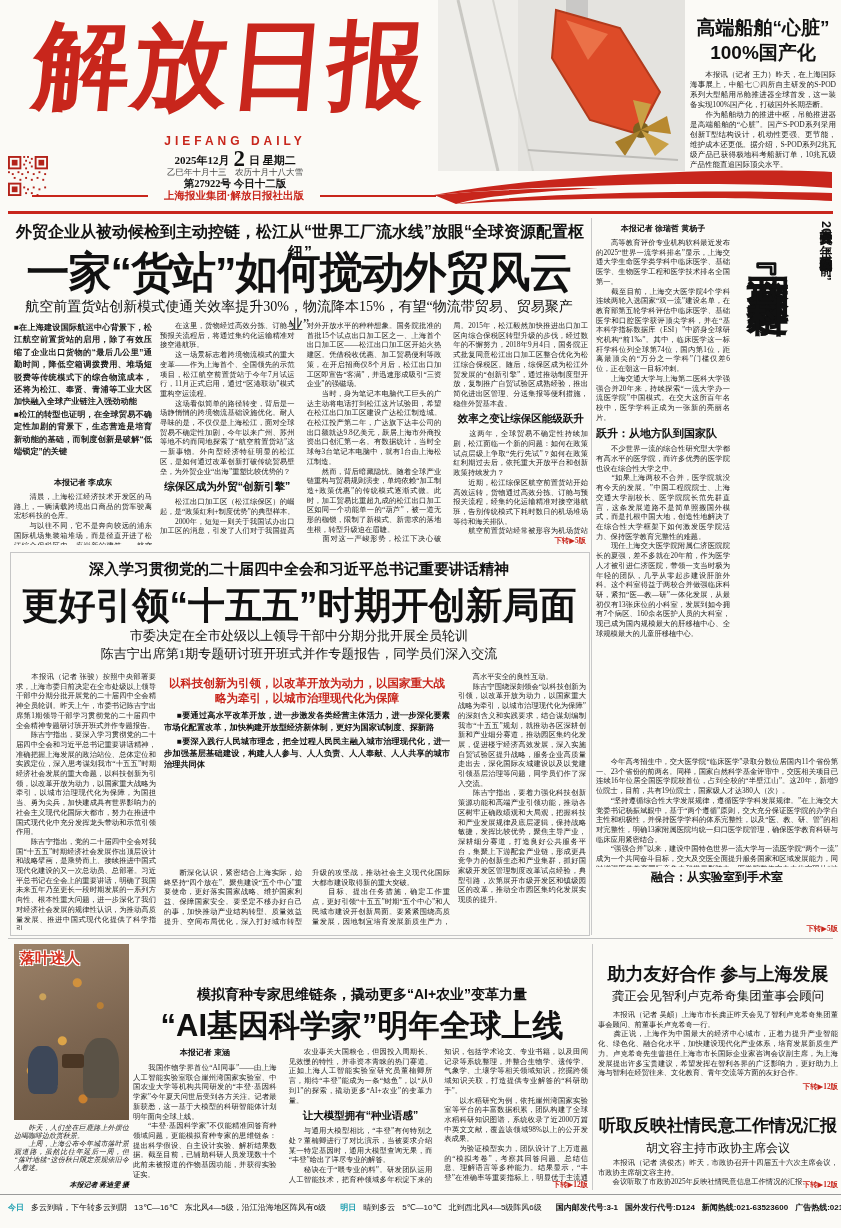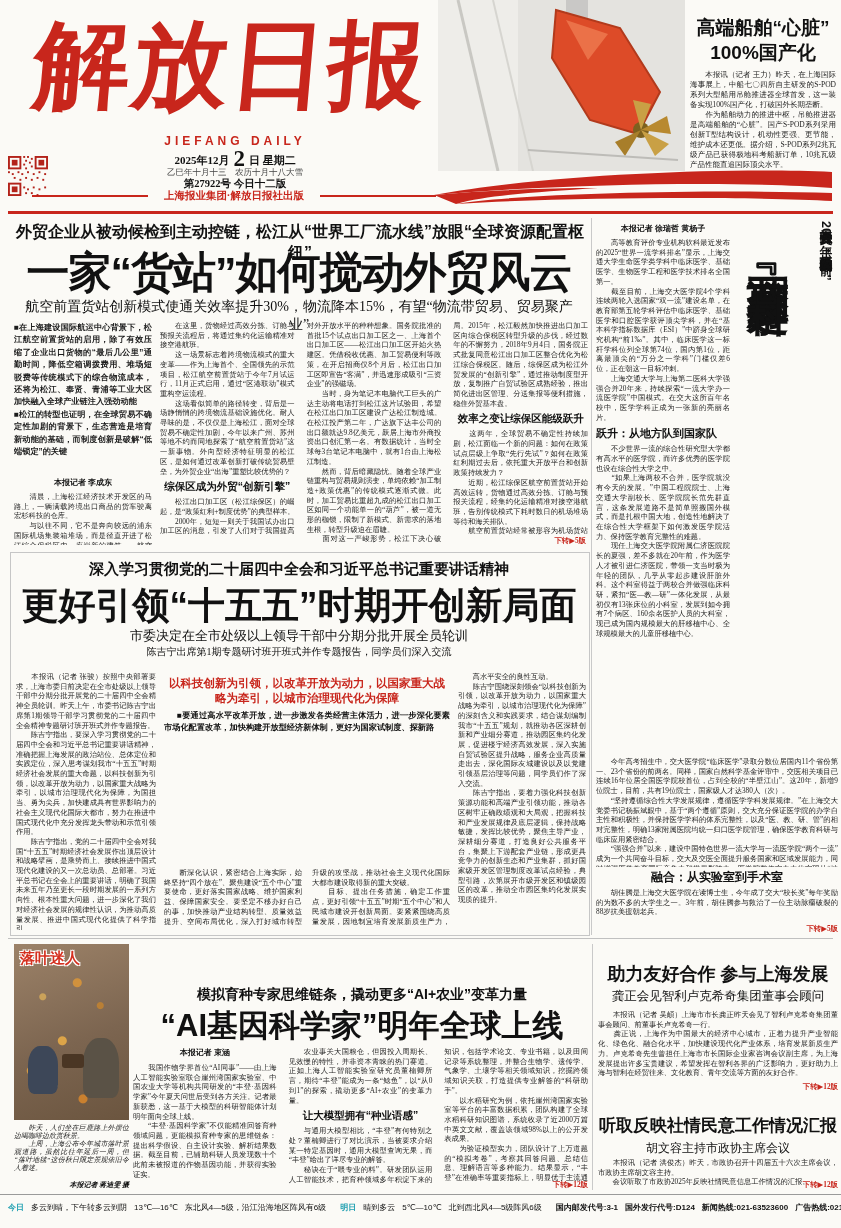"陈吉宁出席第1期专题研讨班开班式并作专题报告，同学员们深入交流" div.abs { font-size: 10px -> 13px }
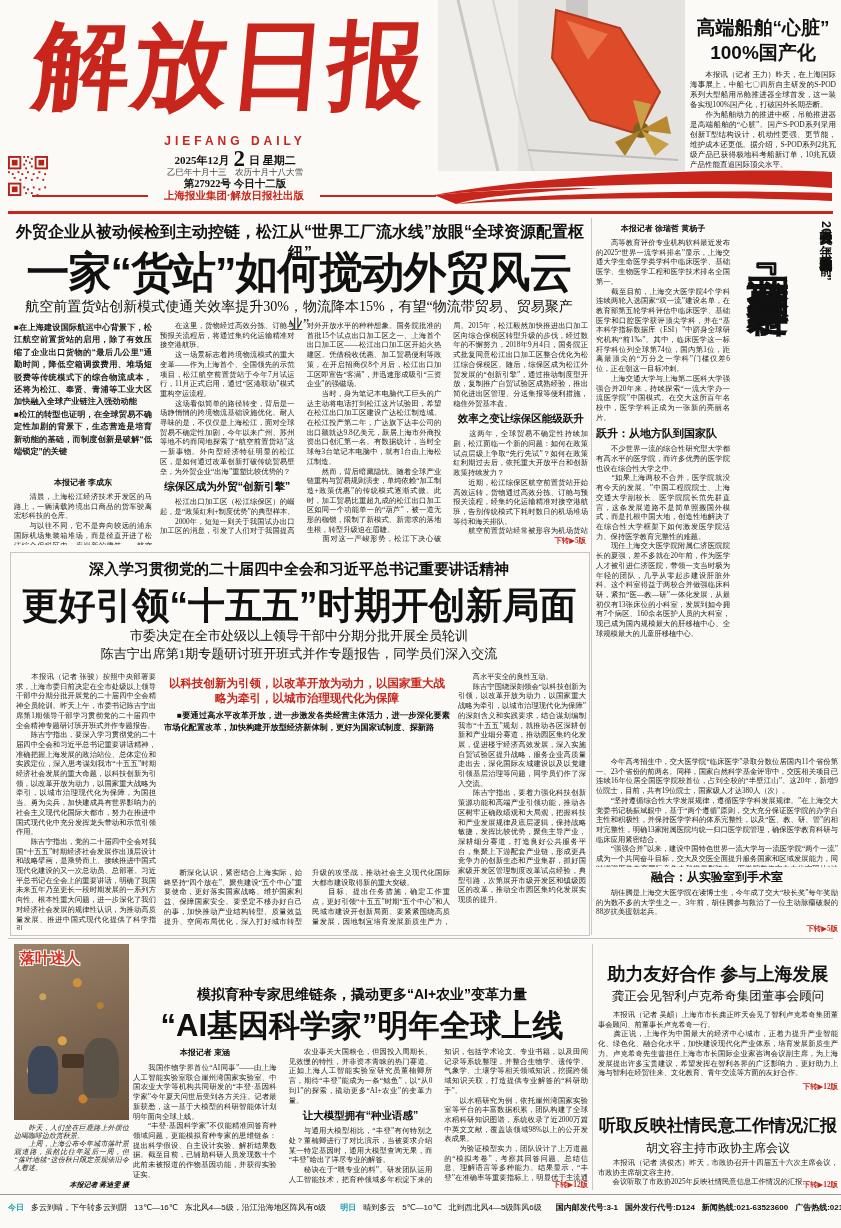"■要深入践行人民城市理念，把全过程人民民主融入城市治理现代化，进一步加强基层基础" div.sans { html: none -> <div>■要深入践行人民城市理念，把全过程人民民主融入城市治理现代化，进一步加强基层基础建设，构建人人参与、人人负责、人人奉献、人人共享的城市治理共同体</div> }
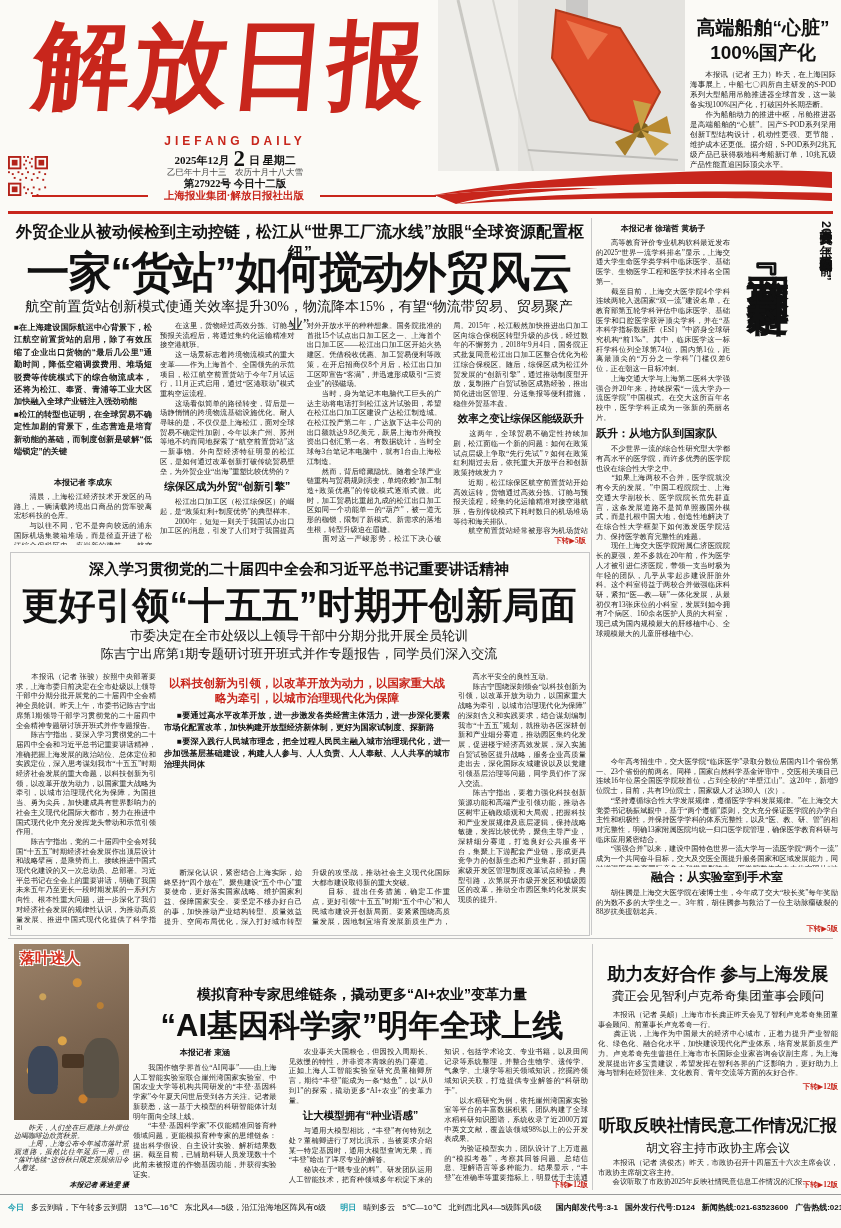"胡佳腾是上海交大医学院在读博士生，今年成了交大“校长奖”每年奖励的为数不多的大学" div.body-txt { html: <div> 胡佳腾是上海交大医学院在读博士生，今年成了交大“校长奖”每年奖励的为数不多的大学生之一。3年前，胡佳腾参与救治了一位主动脉瘤破裂的88岁抗美援朝老兵。</div> -> none }
